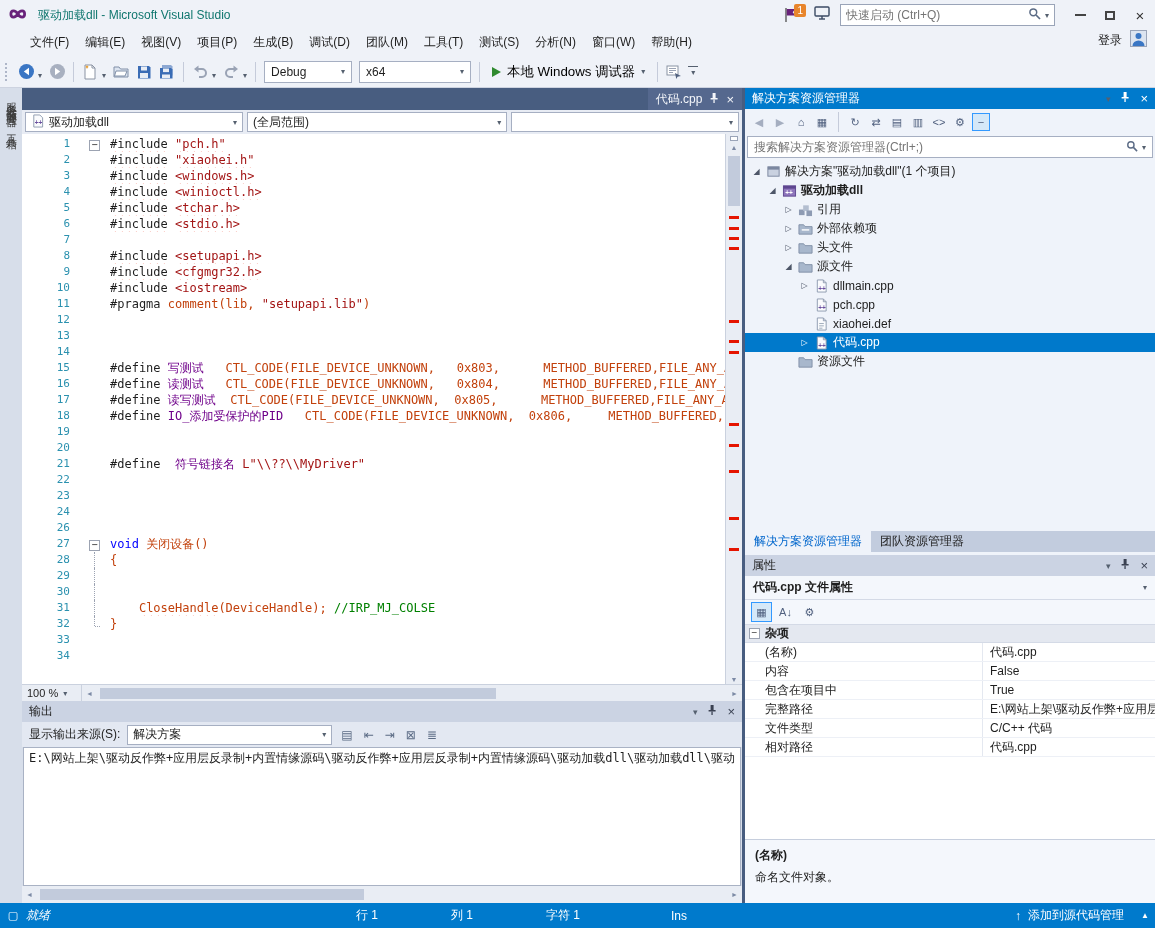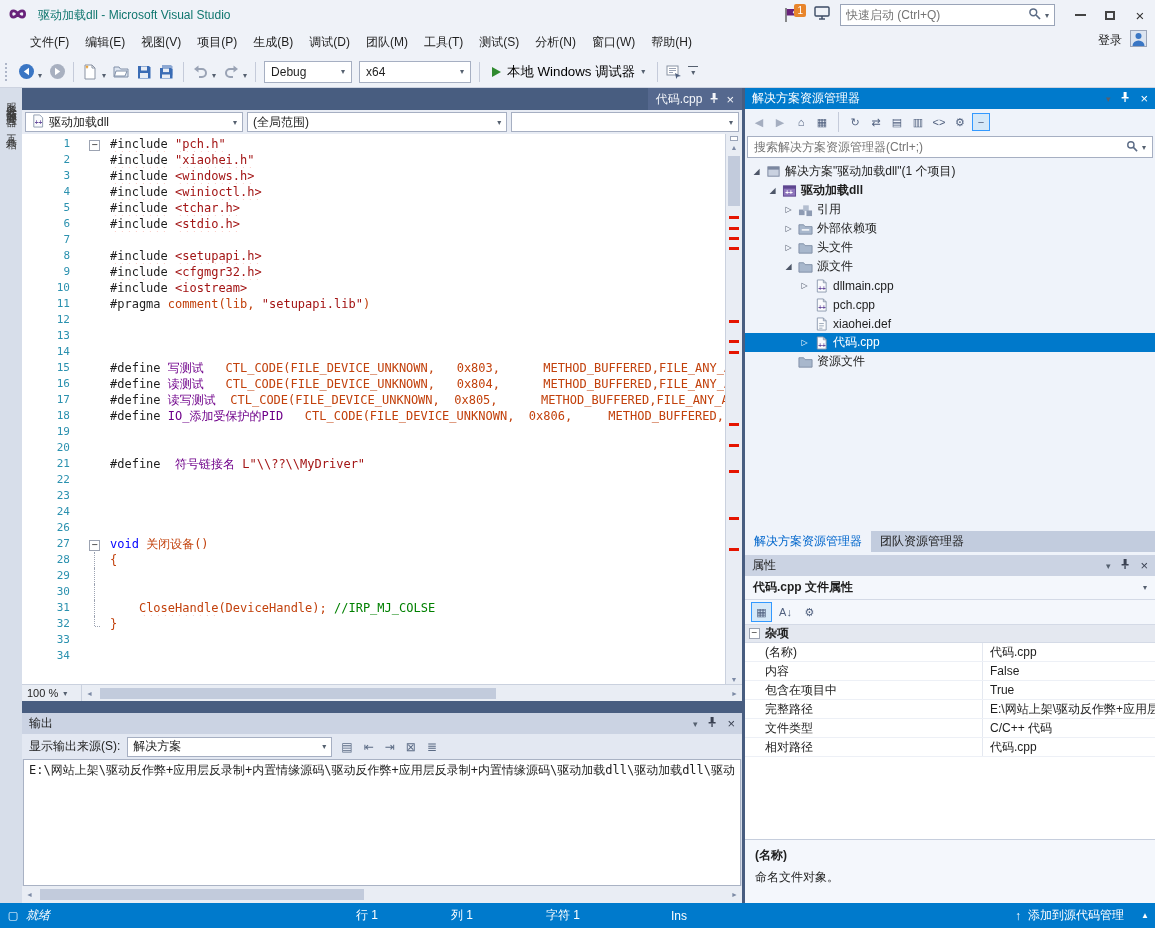"输出" .output { margin-top: 12px -> 0 }
